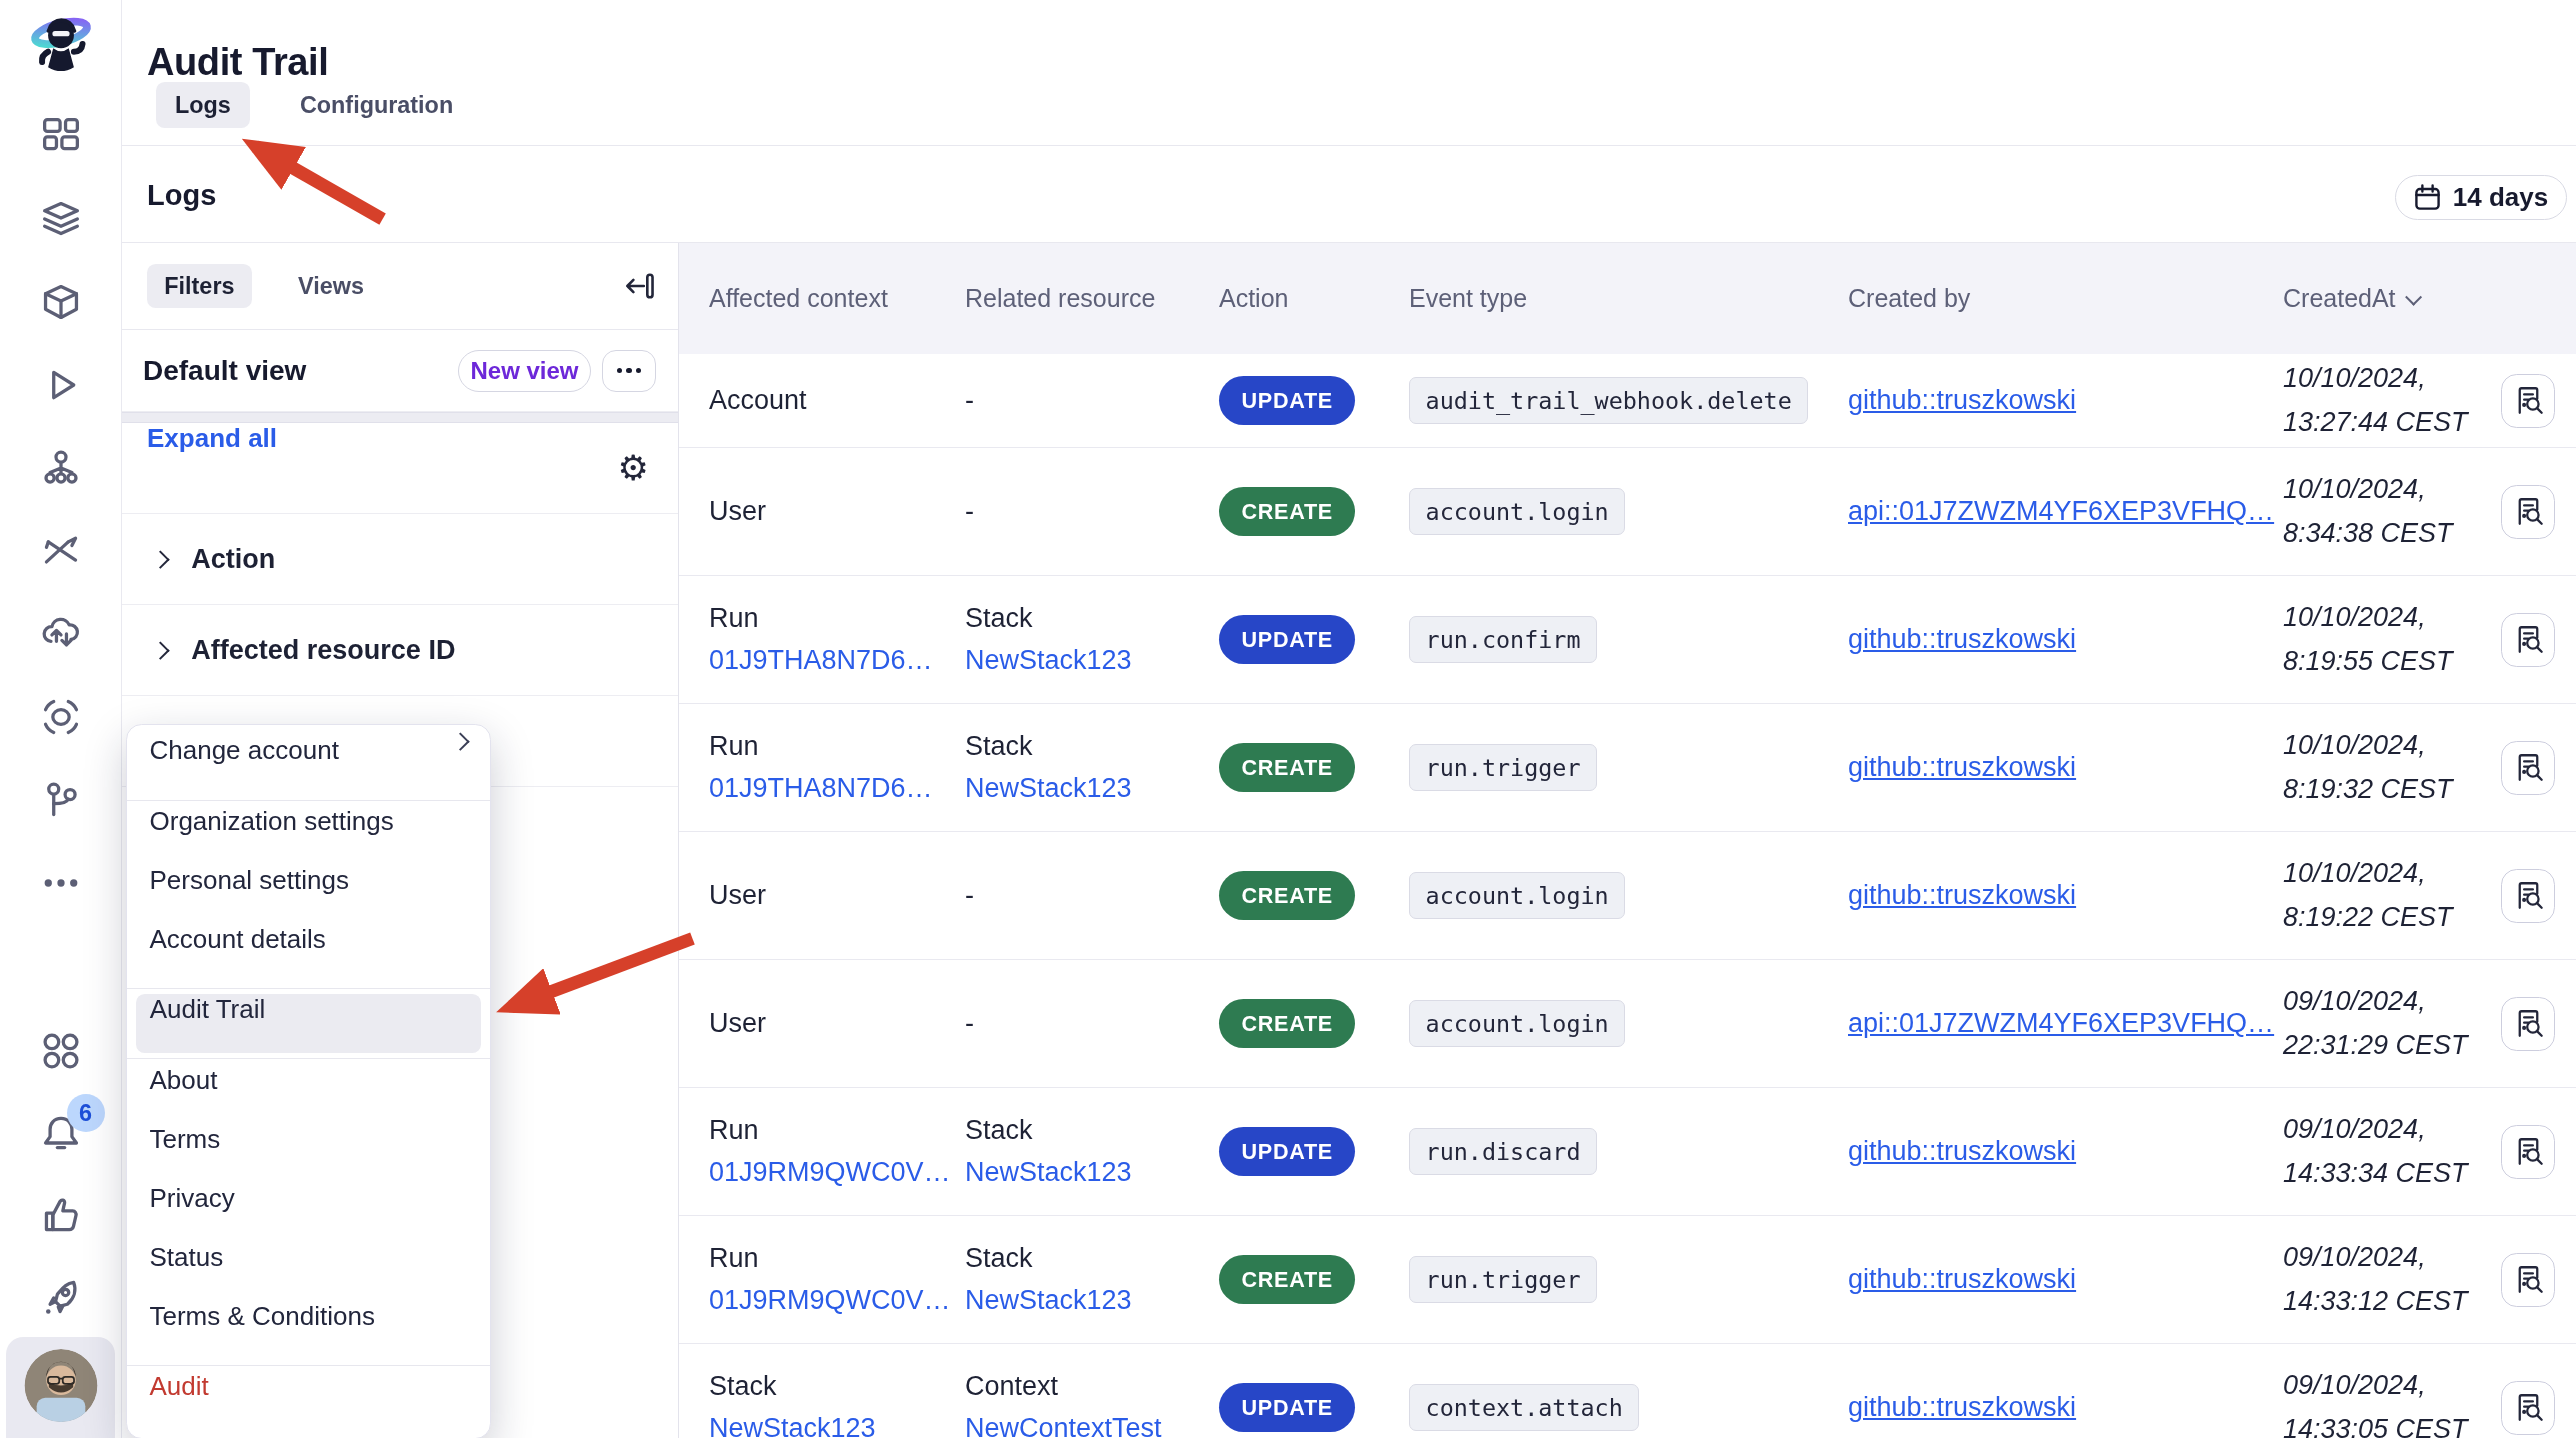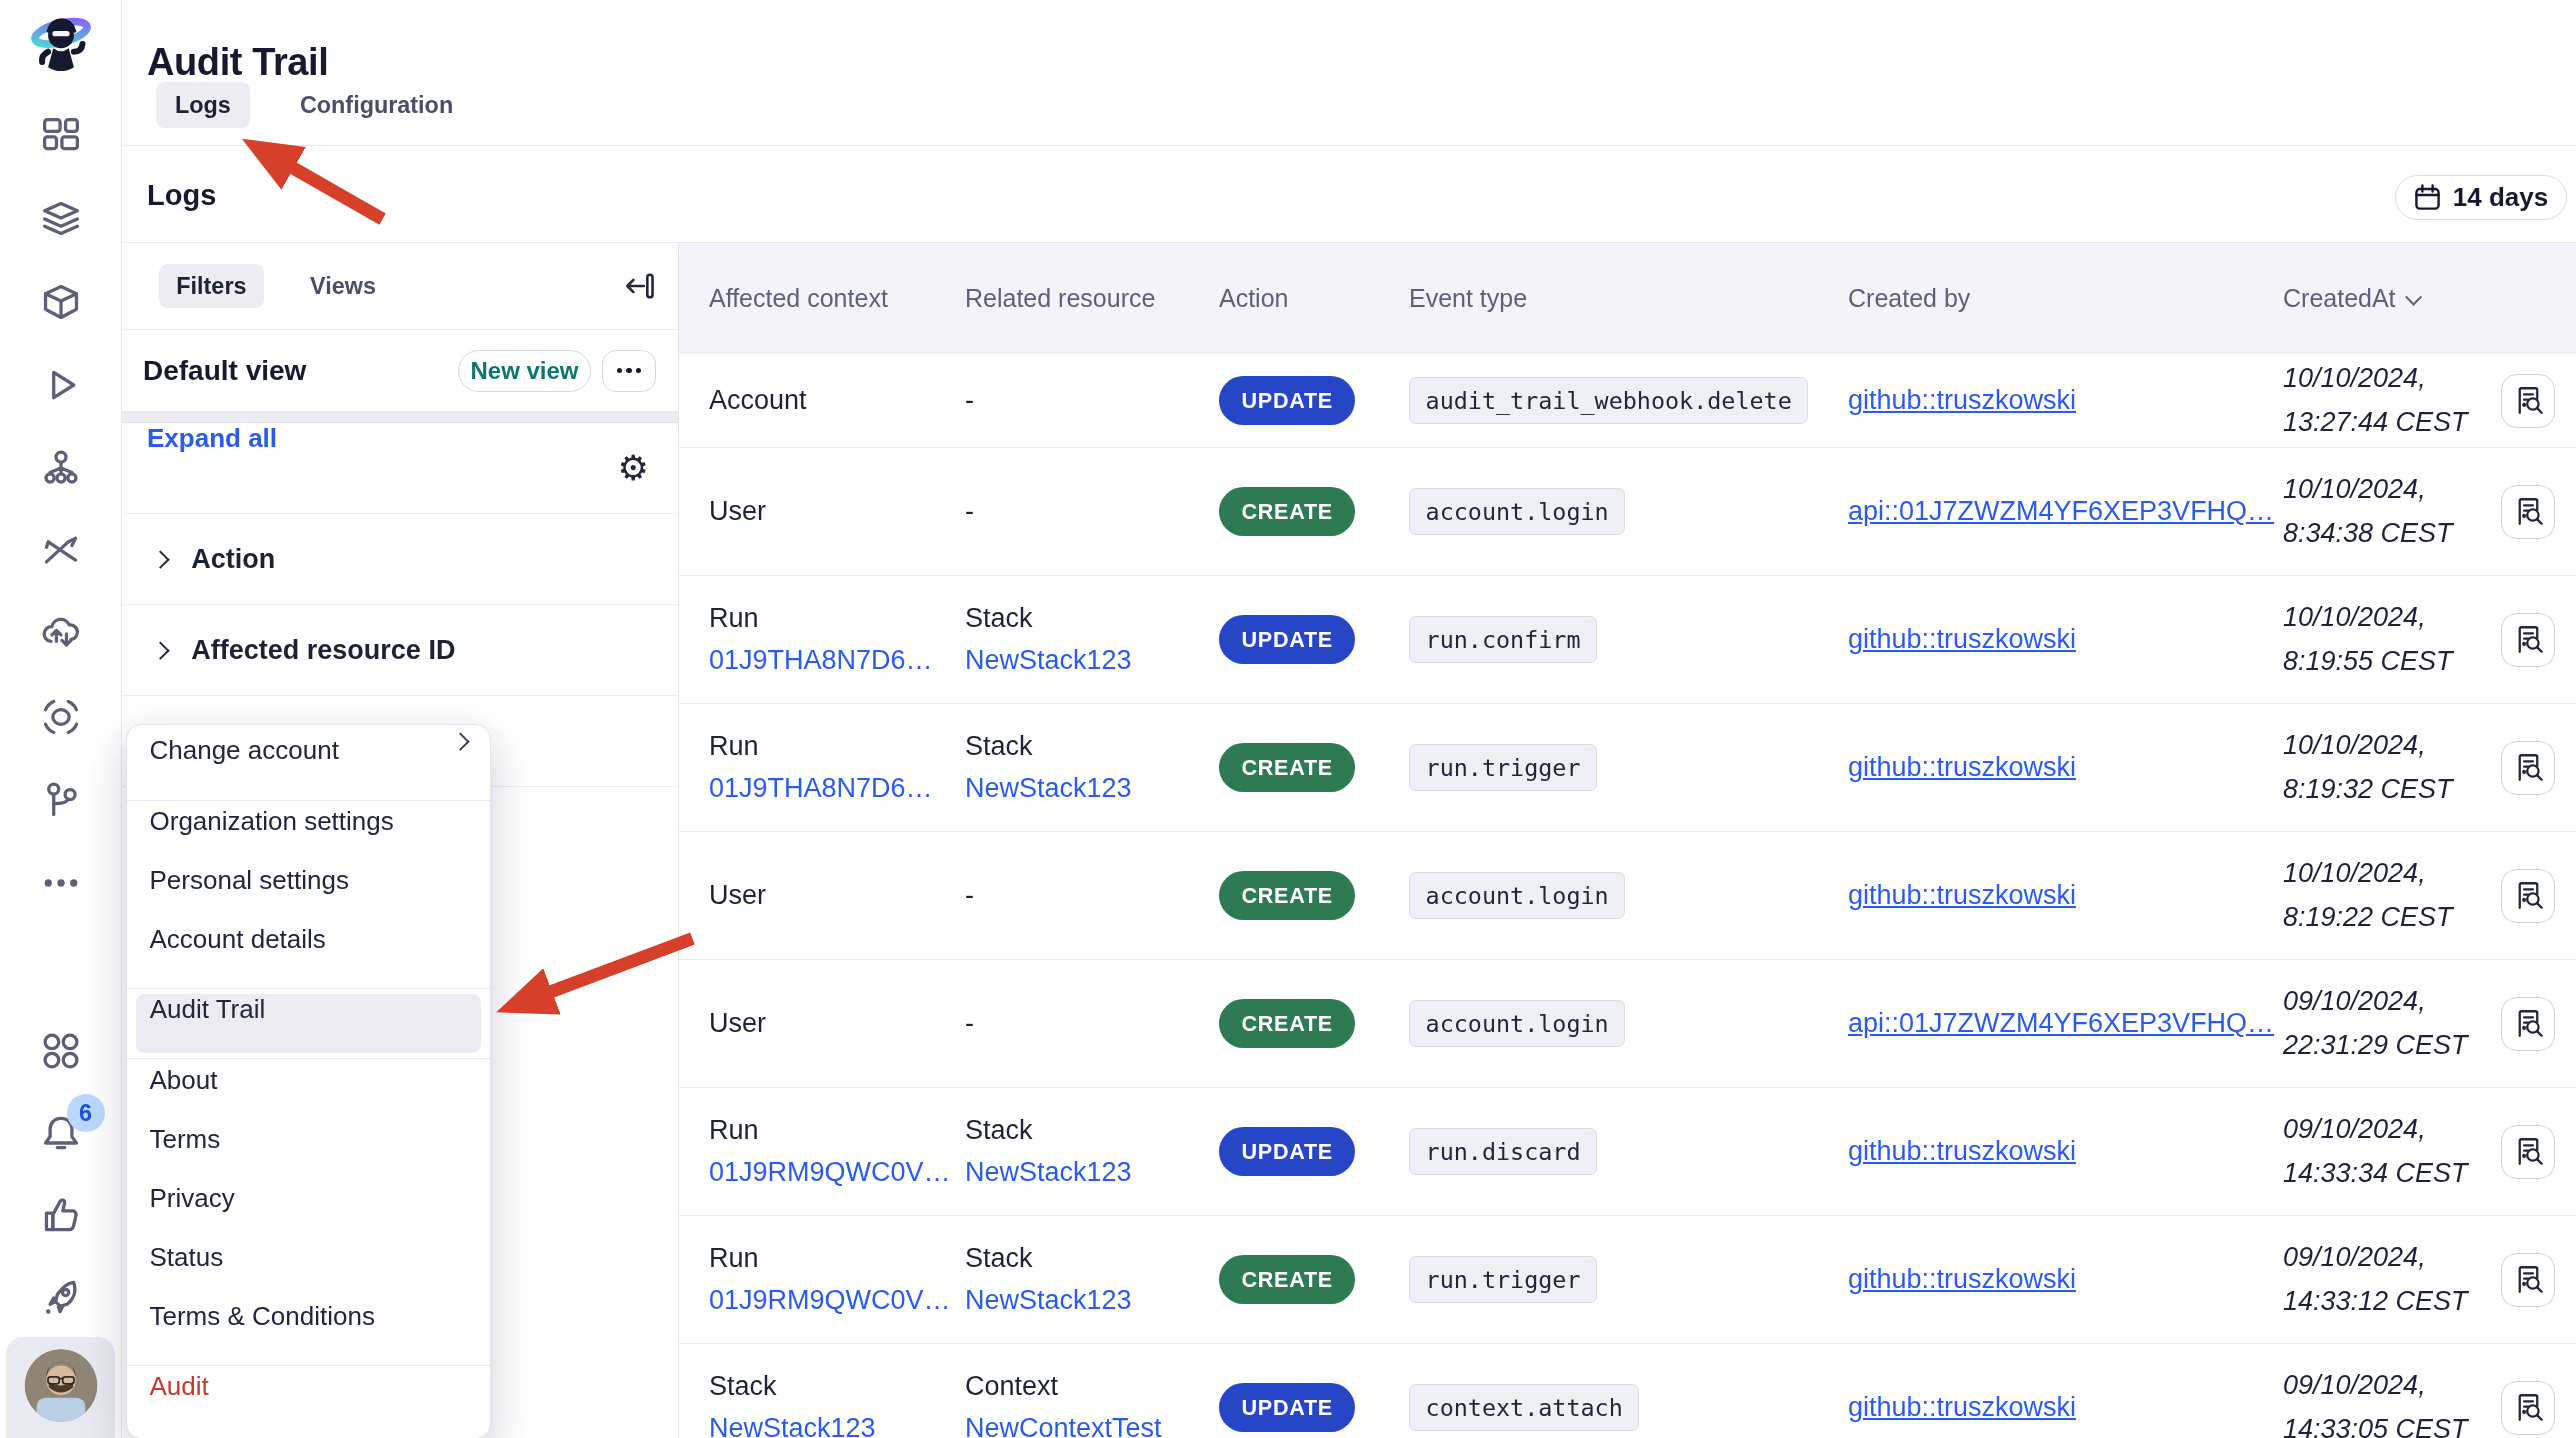"Filters" .fp-tabs { padding-left: 38px -> 26px }
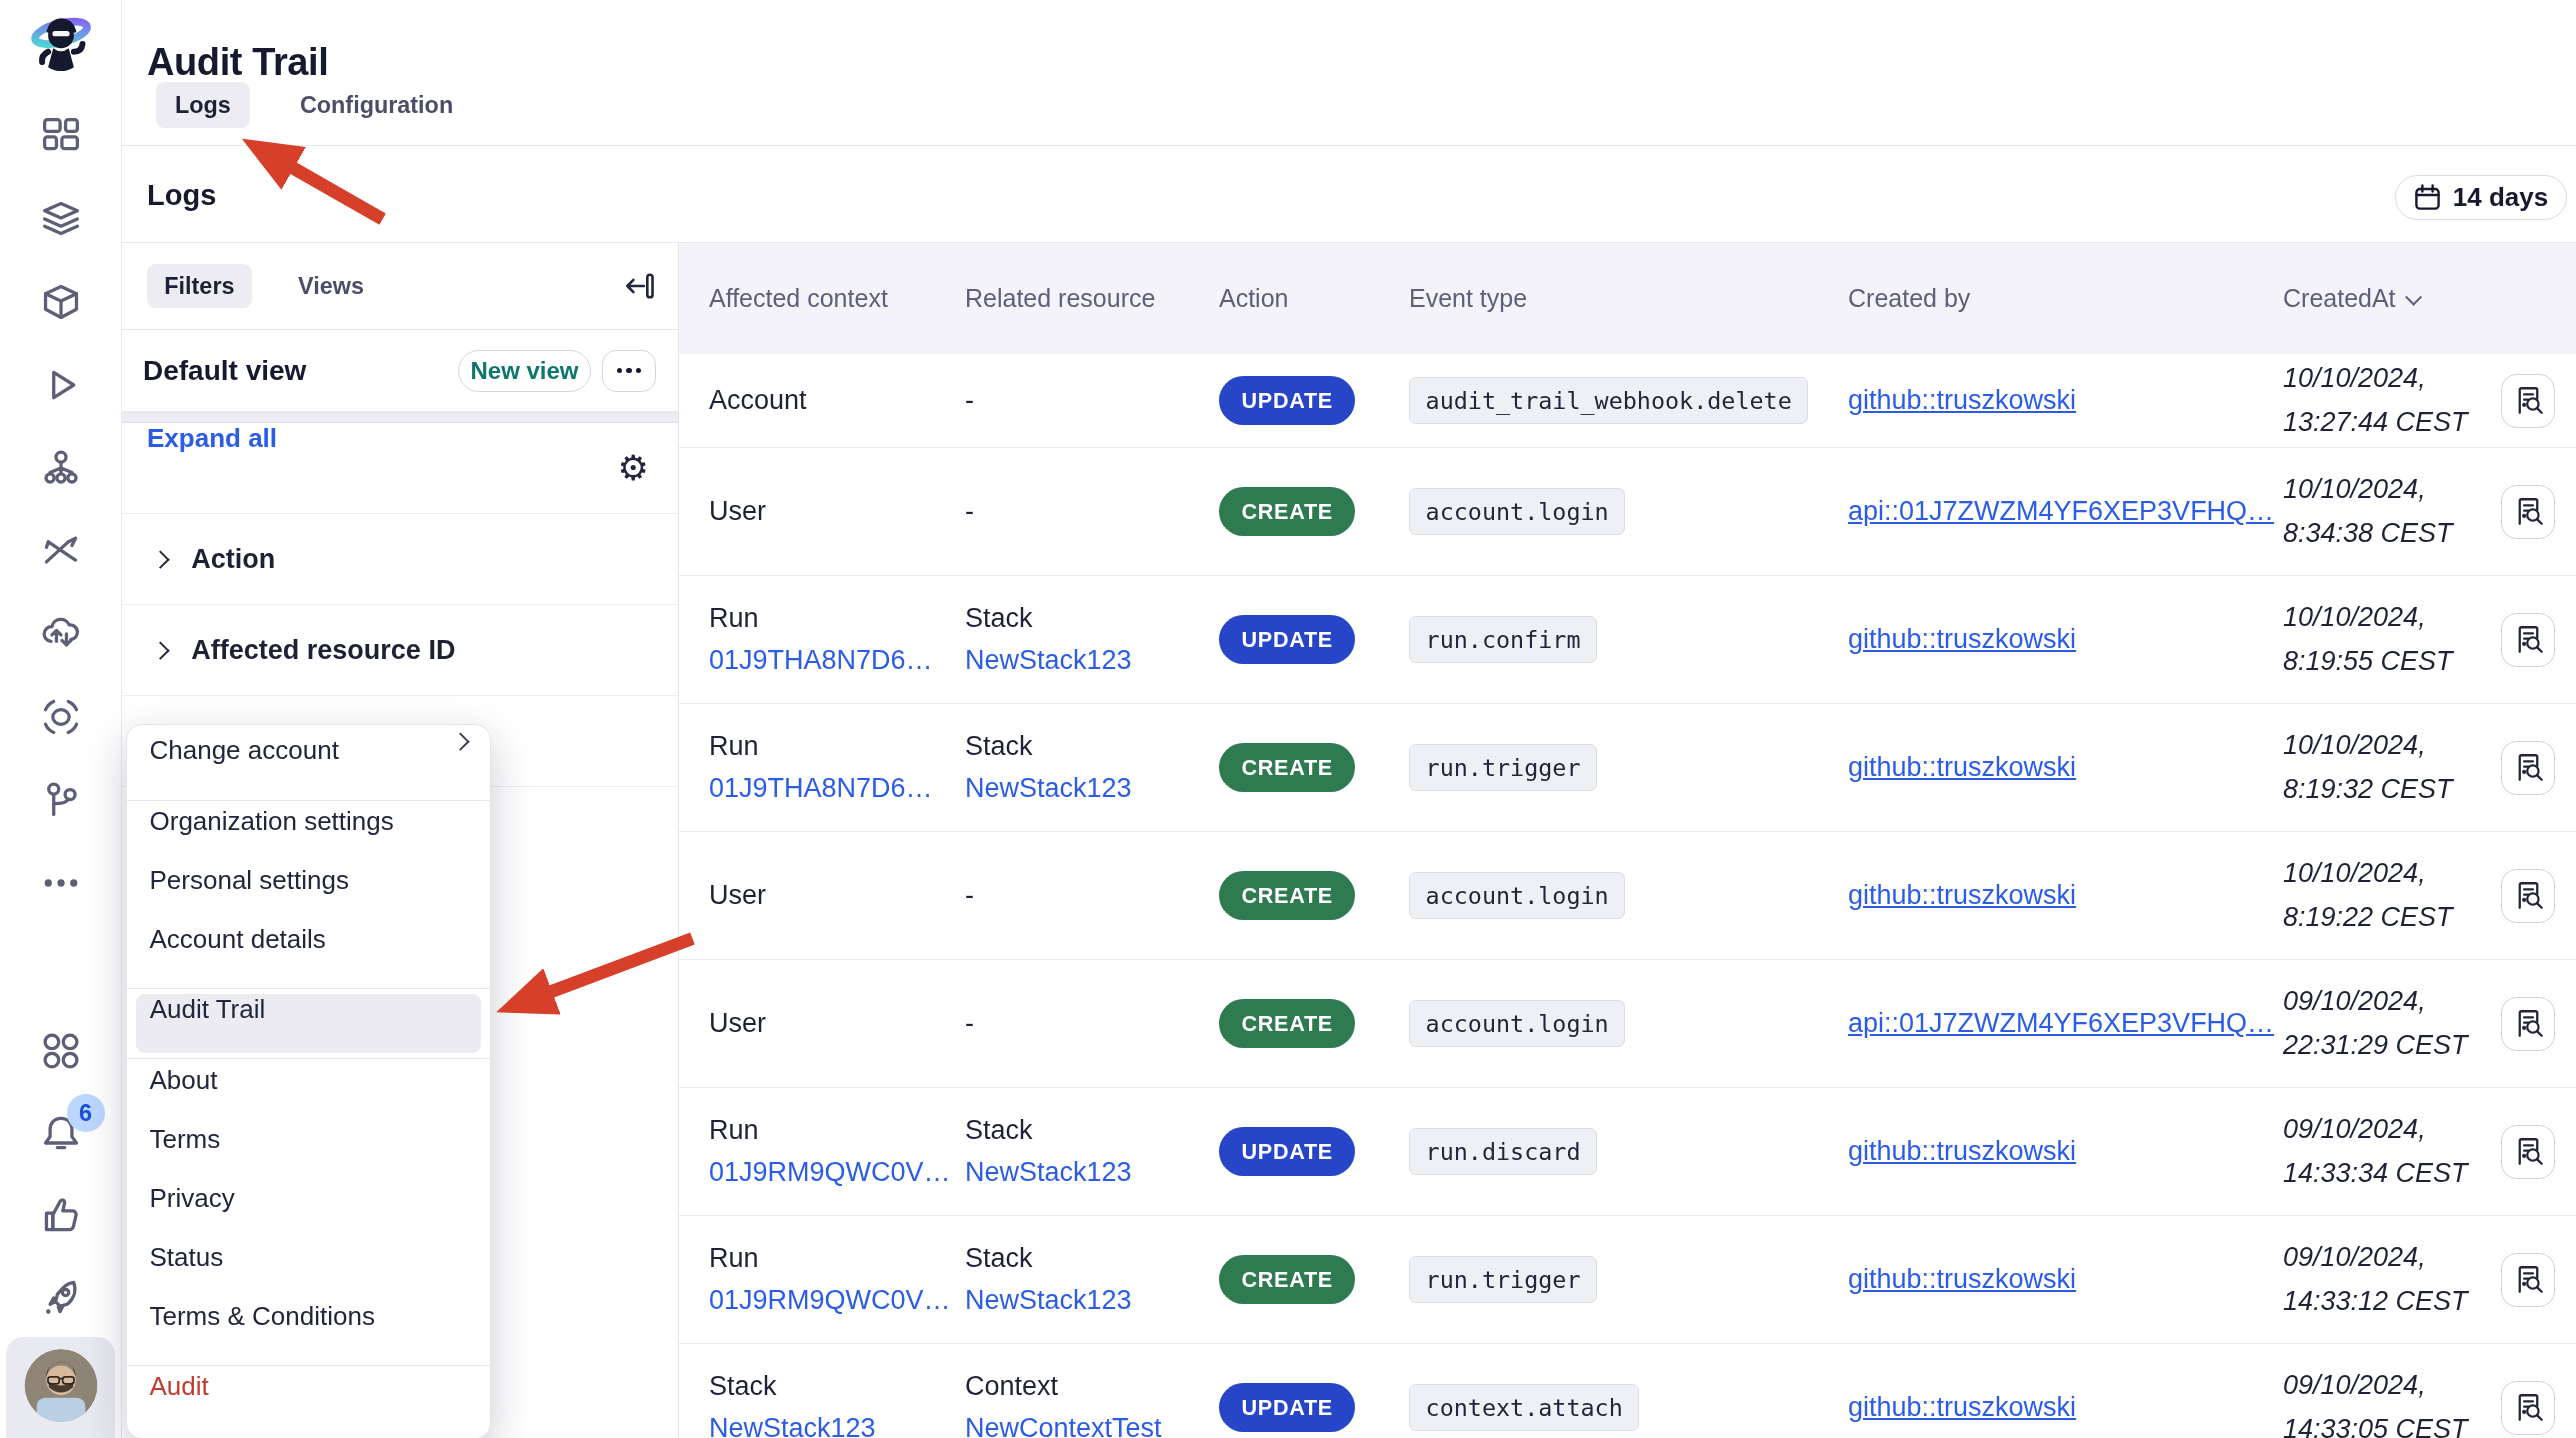"New view" .newview-btn { color: #0f766e -> #6d28d9 }
